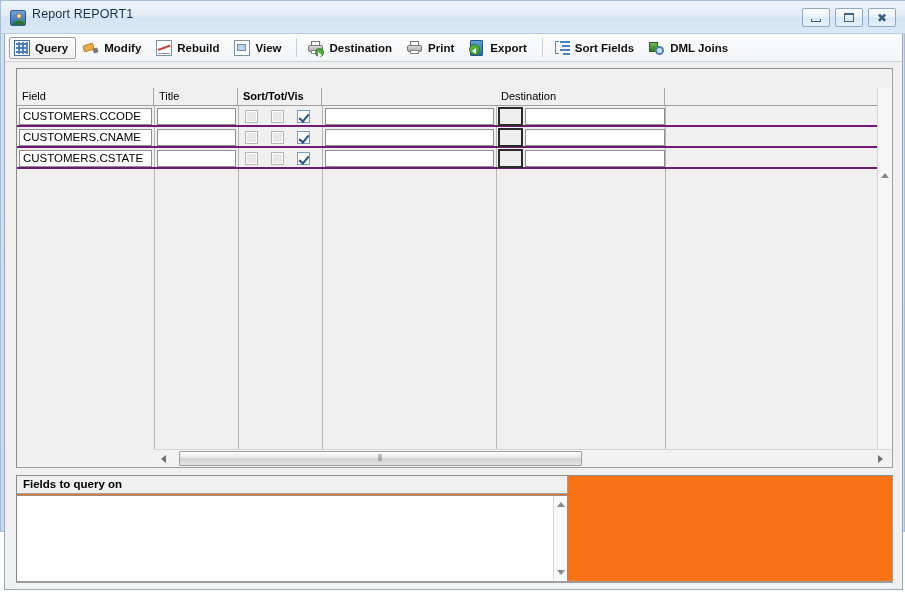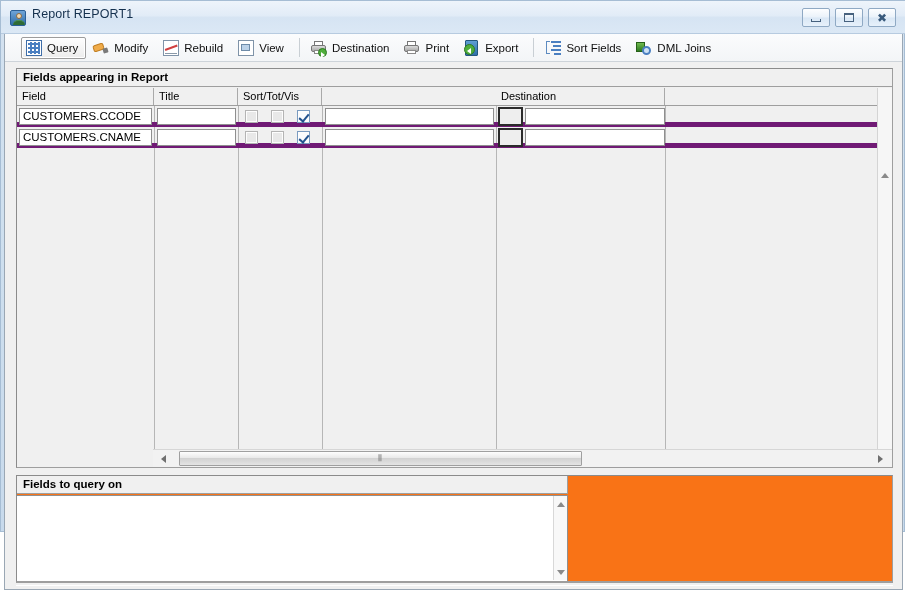"Query" #toolbar { font-weight: none -> bold; padding-left: 16px -> 4px }
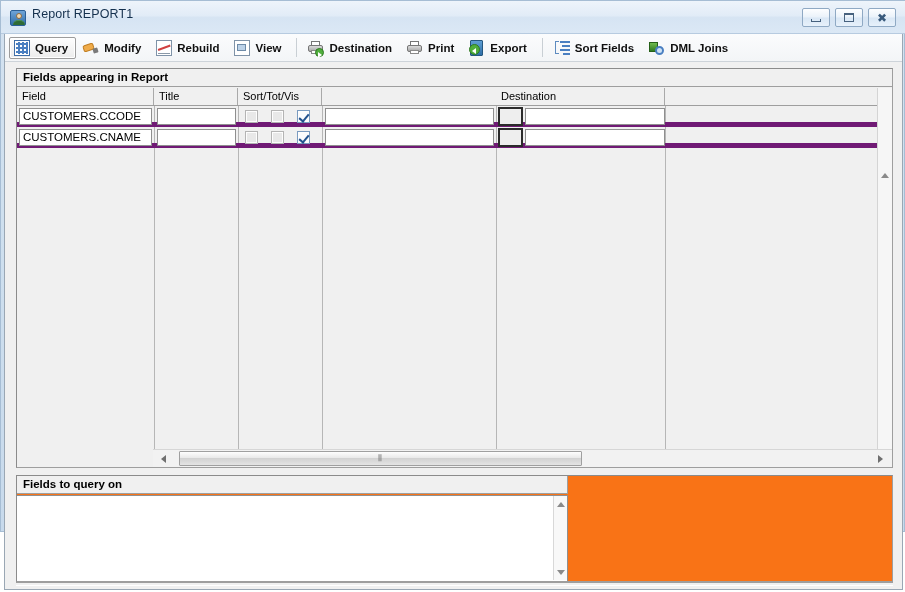"Fields appearing in Report" div.panel-caption { html: <div>Fields appearing in Report</div> -> none }
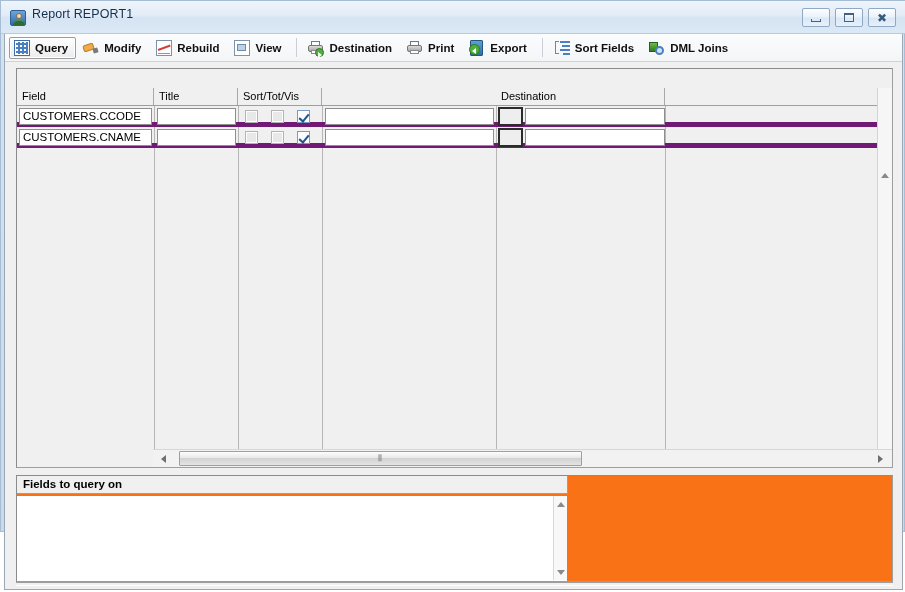"Sort/Tot/Vis" div.hcell { font-weight: none -> bold }
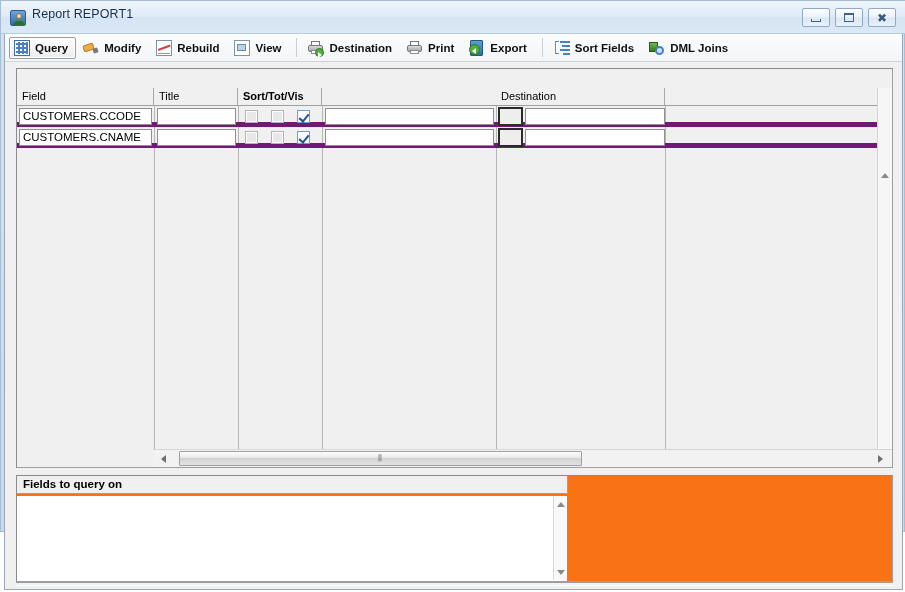"CUSTOMERS.CCODE" .grow { border-bottom: 5px solid #701a75 -> 2px solid #701a75 }
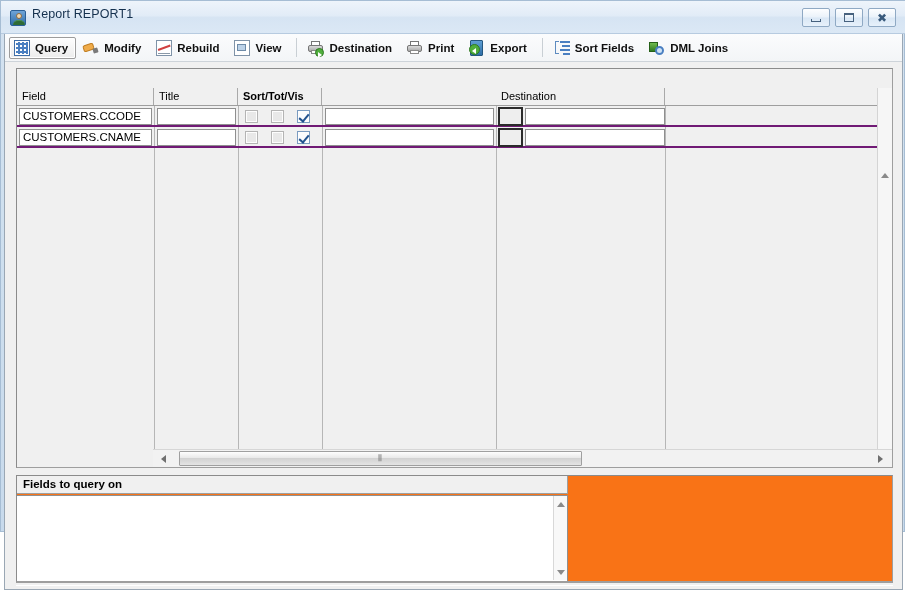"CUSTOMERS.CSTATE" div.grow { html: none -> <div> <div>CUSTOMERS.CSTATE</div> <div></div> <div></div> <div></div> <div></div> <div></div> <div></div> <div></div> </div> }
